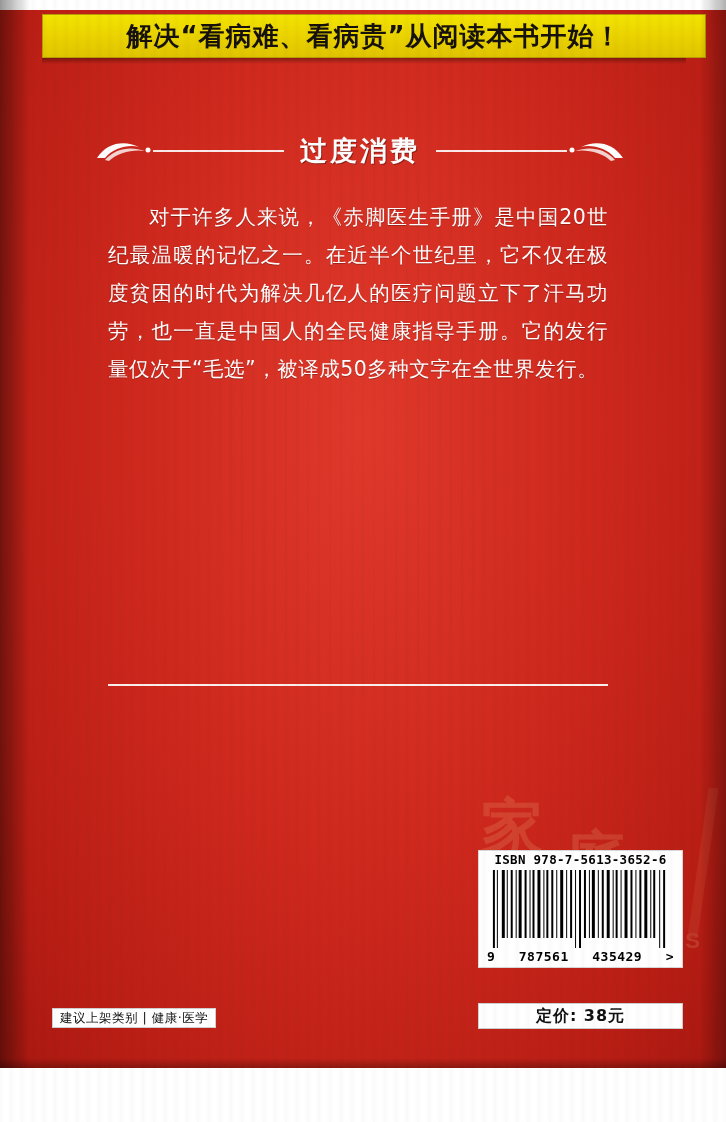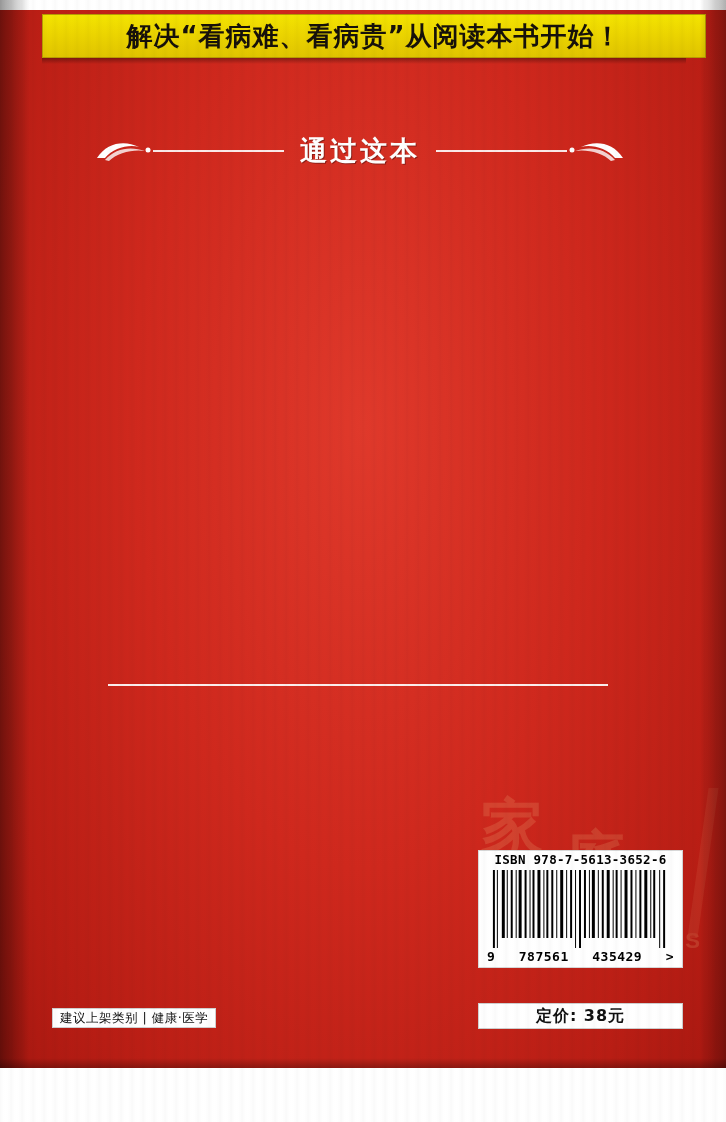"通过这本" div.heading-title { text: 通过这本 -> 过度消费 }
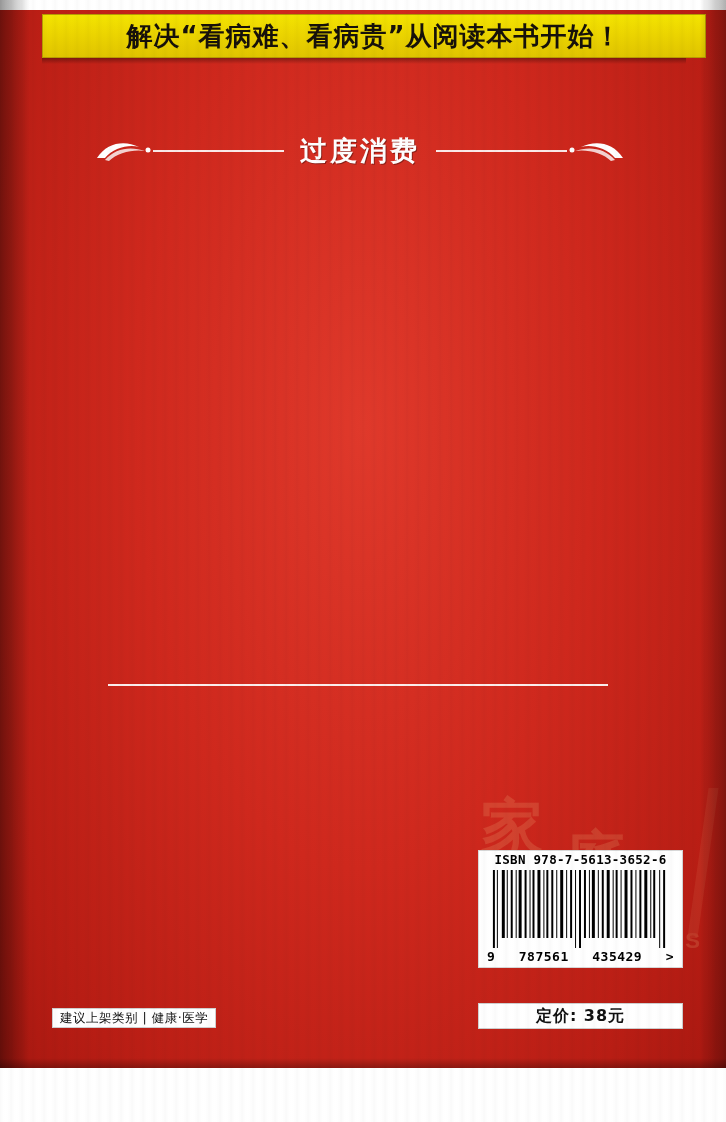"对于许多人来说，《赤脚医生手册》是中国20世纪最温暖的记忆之一。在近半个世纪里，" p { html: none -> <p>对于许多人来说，《赤脚医生手册》是中国20世纪最温暖的记忆之一。在近半个世纪里，它不仅在极度贫困的时代为解决几亿人的医疗问题立下了汗马功劳，也一直是中国人的全民健康指导手册。它的发行量仅次于“毛选”，被译成50多种文字在全世界发行。</p> }
